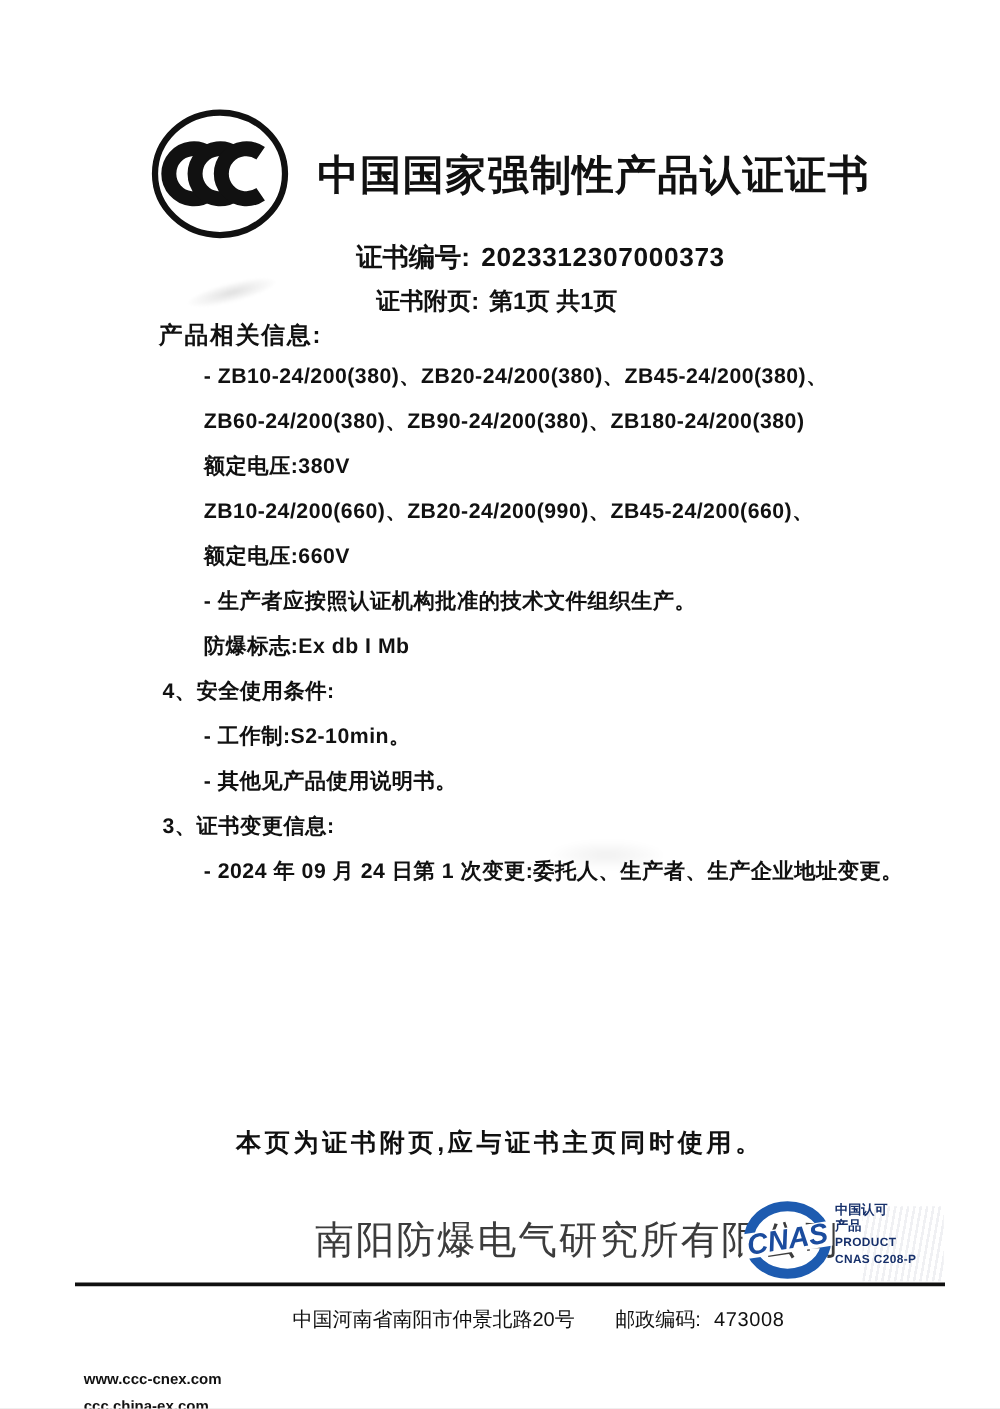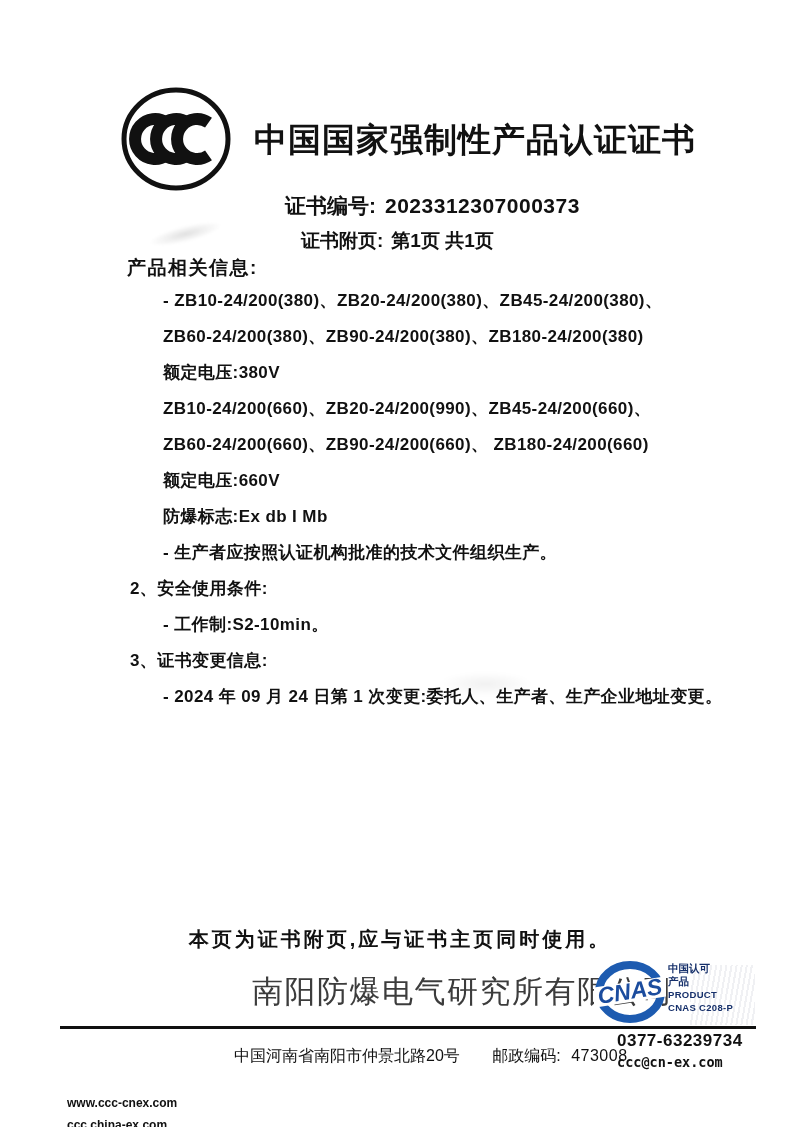"ZB60-24/200(660)、ZB90-24/200(660)、" div.line { html: <div>ZB60-24/200(660)、ZB90-24/200(660)、 ZB180-24/200(660)</div> -> none }
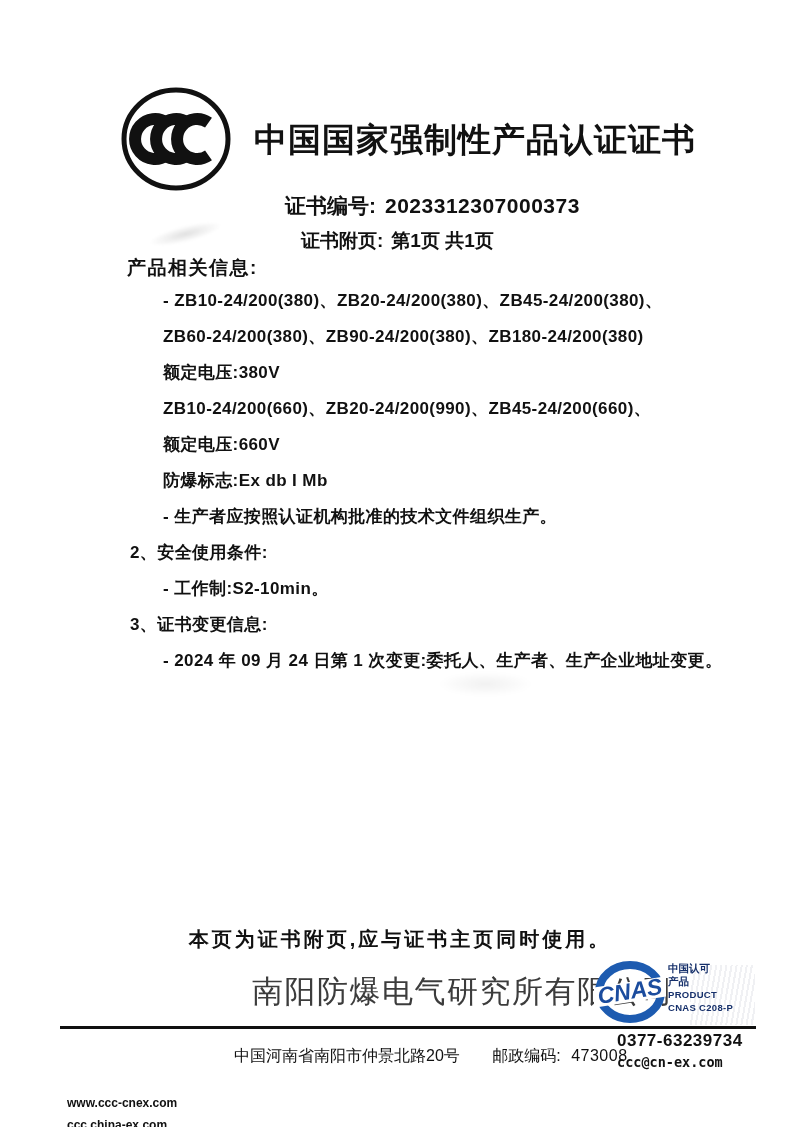"防爆标志:Ex db I Mb" div.line { order: before "- 生产者应按照认证机构批准的技术文件组织生产。" -> after "- 生产者应按照认证机构批准的技术文件组织生产。" }
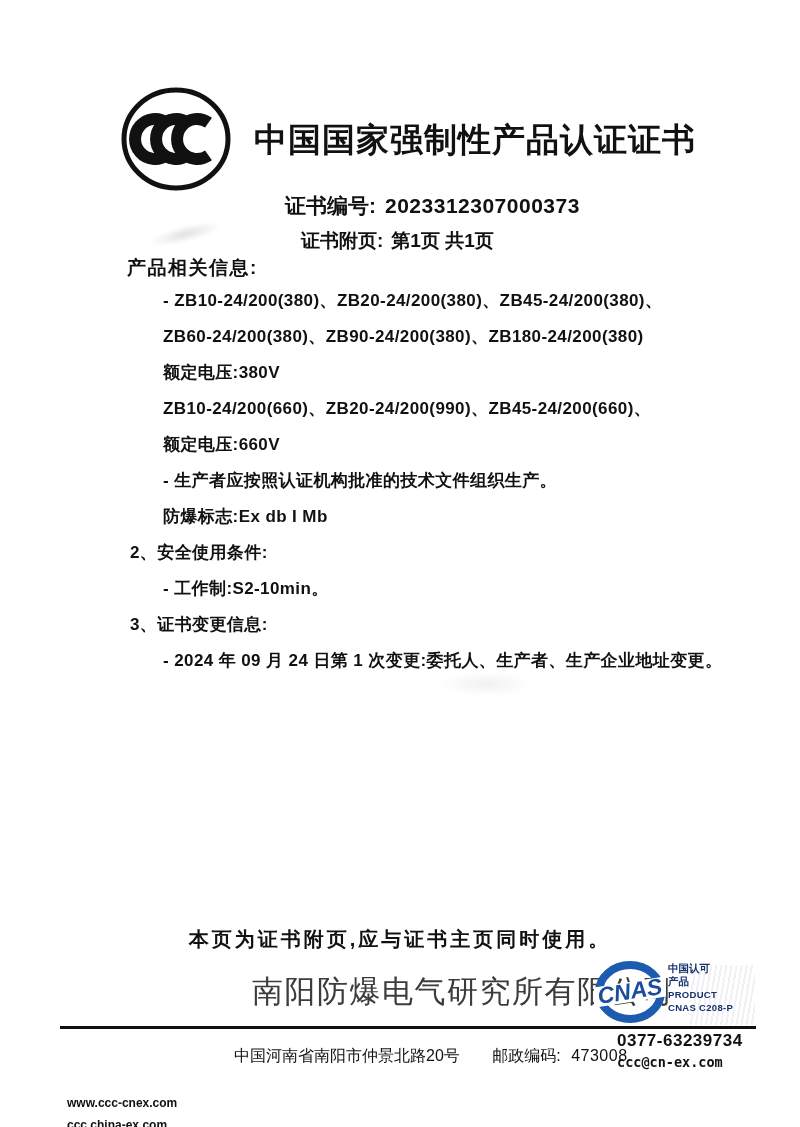"2、安全使用条件:" div.line { text: 2 -> 4 }
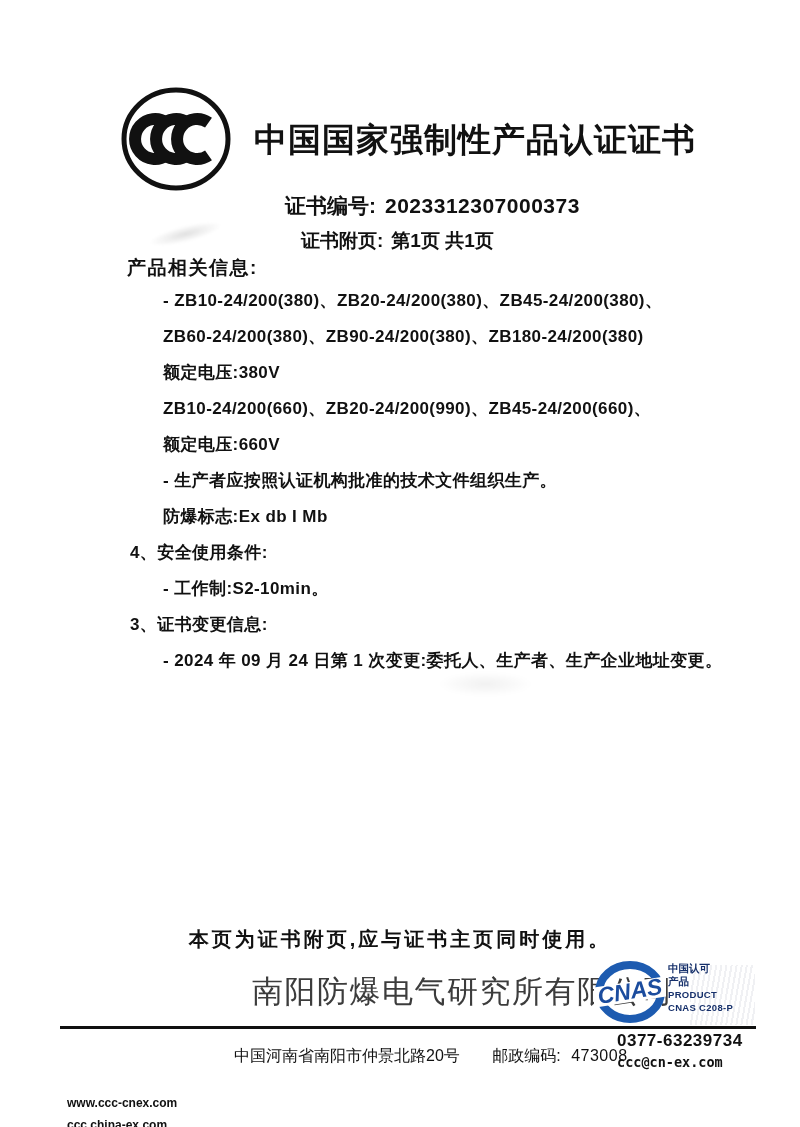"- 其他见产品使用说明书。" div.line { html: none -> <div>- 其他见产品使用说明书。</div> }
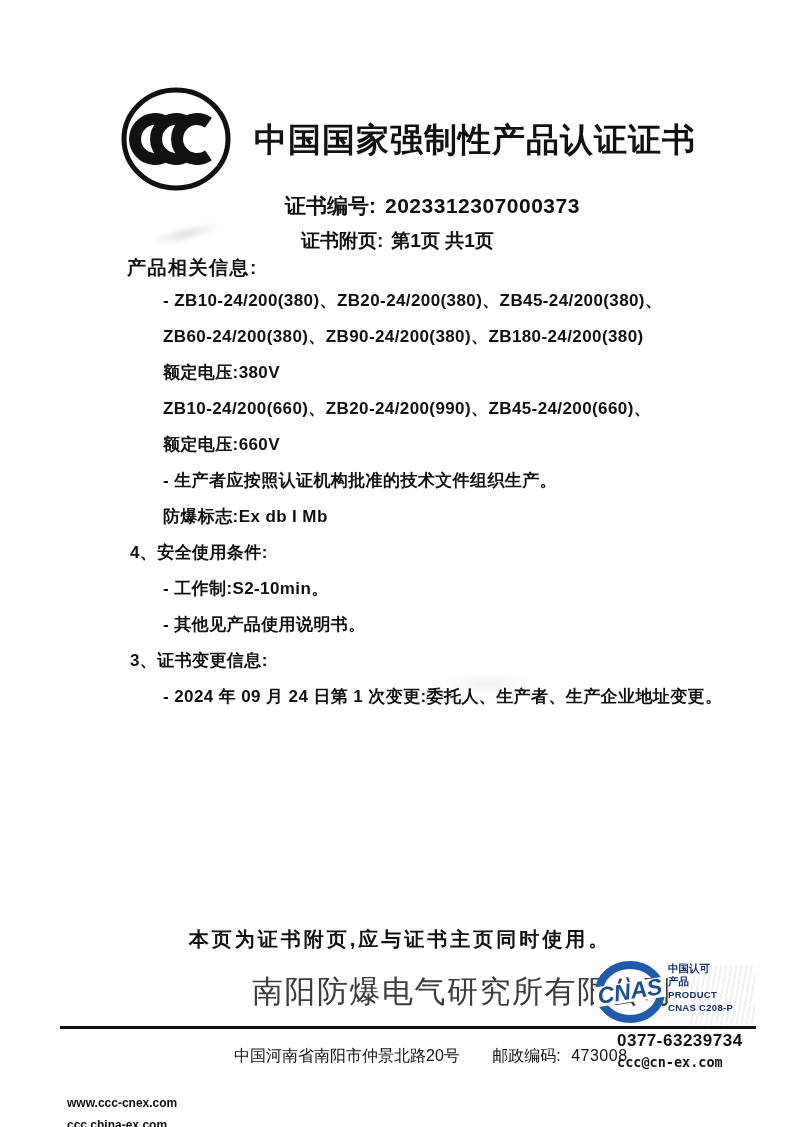"本页为证书附页,应与证书主页同时使用。" .page-note { margin-top: 25px -> none }
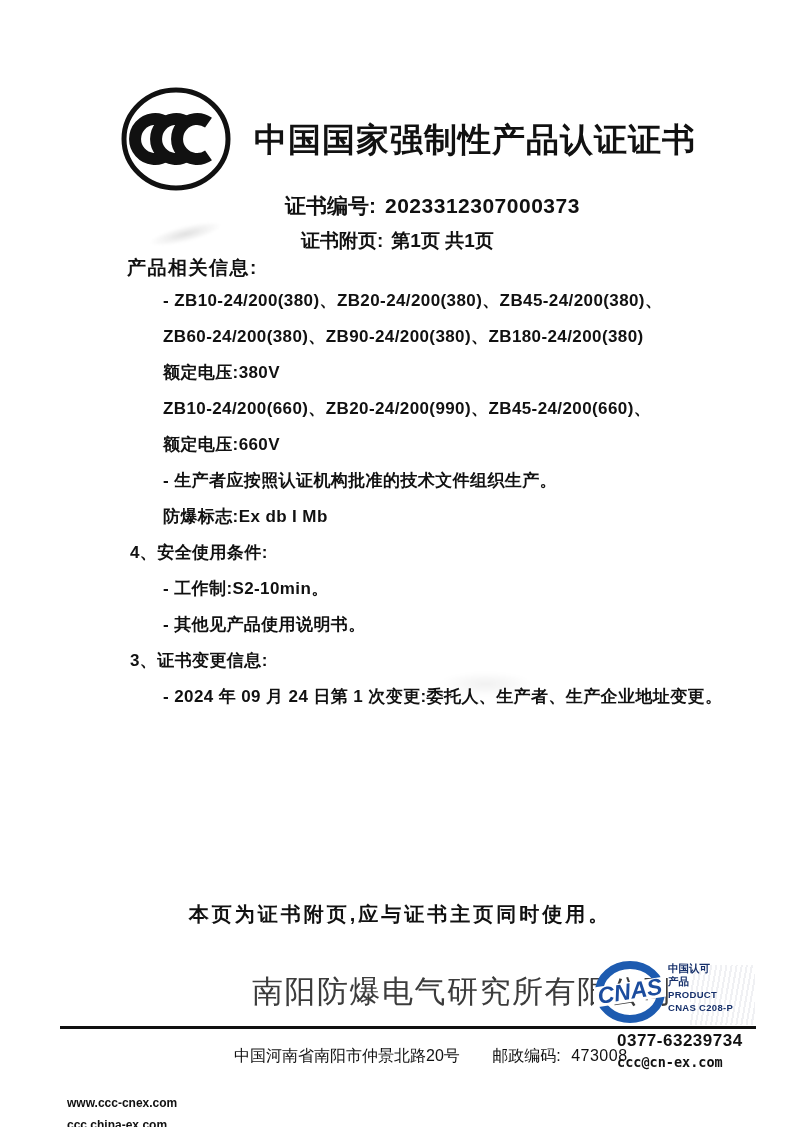"0377-63239734" div.foot-right { html: <div> <div>0377-63239734</div> <div>ccc@cn-ex.com</div> </div> -> none }
